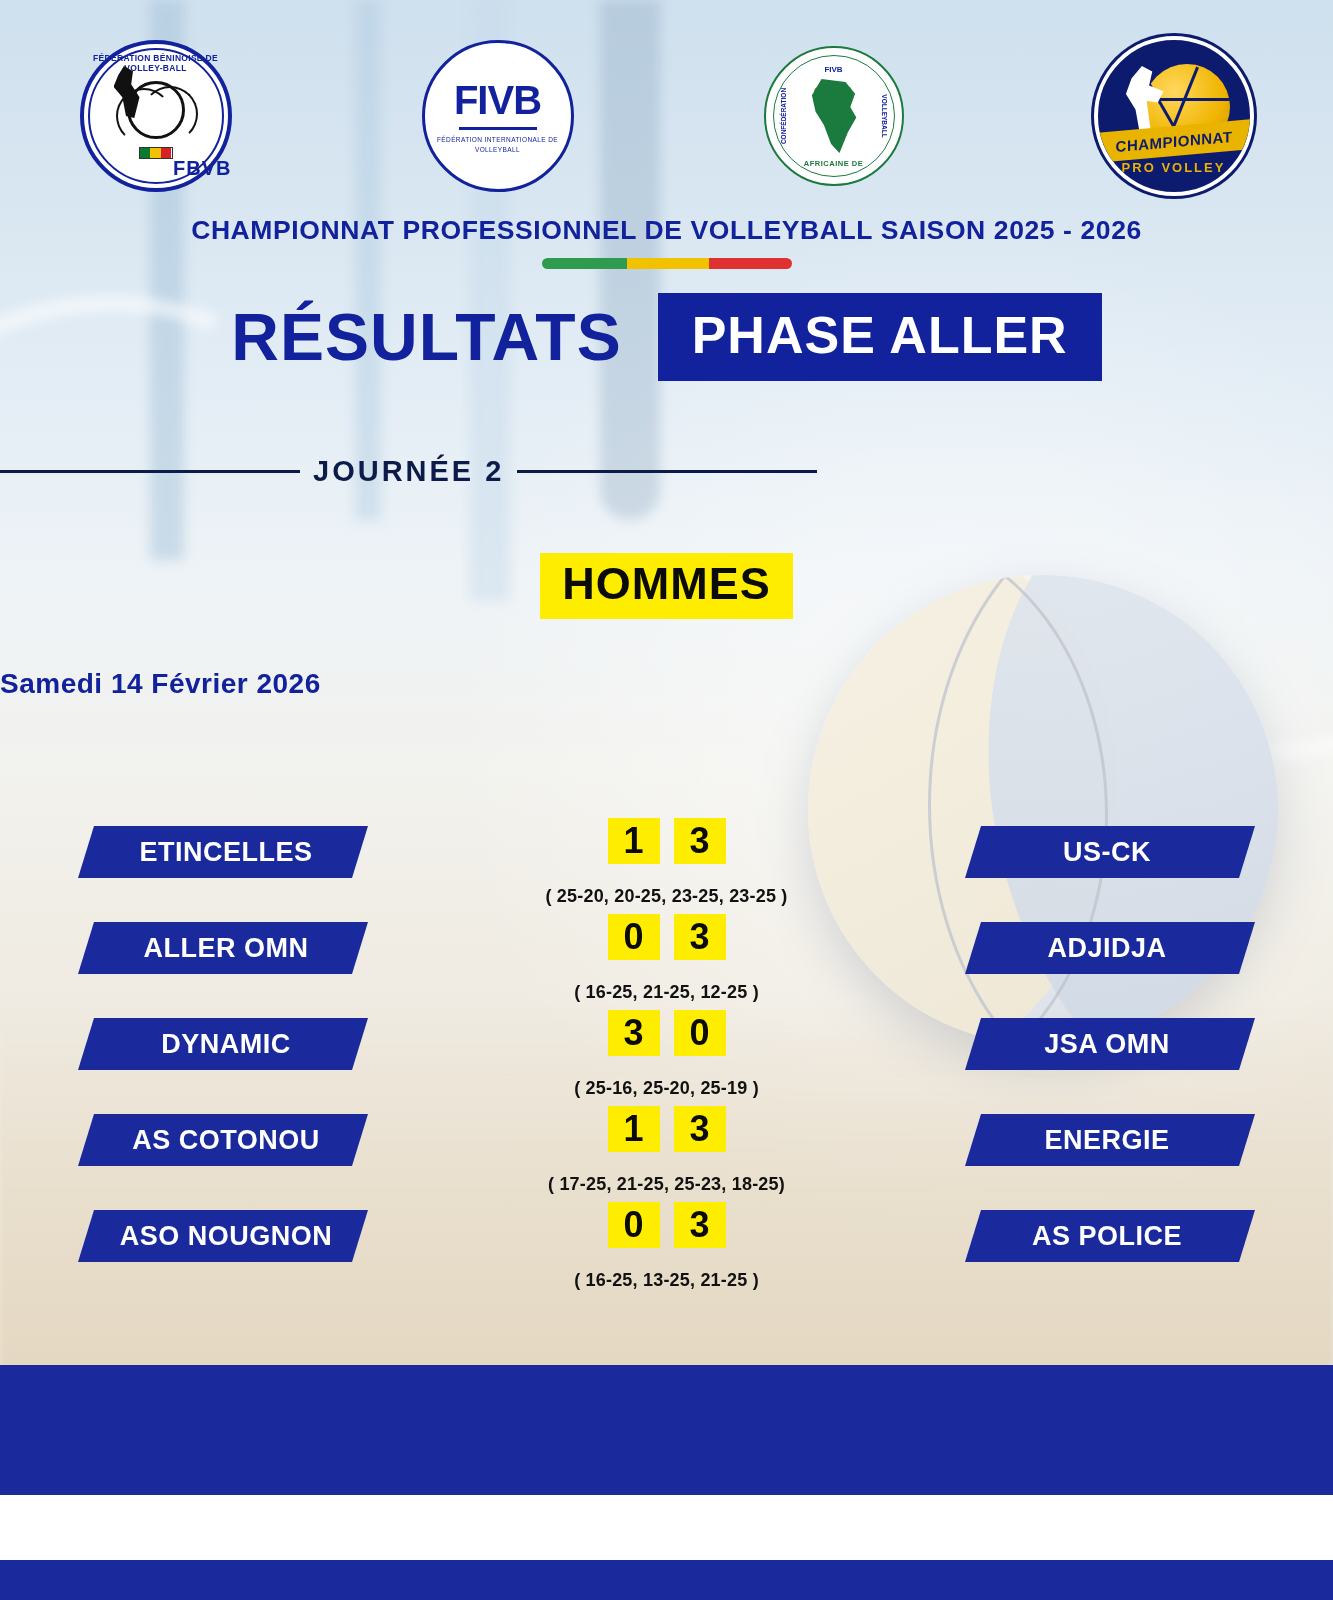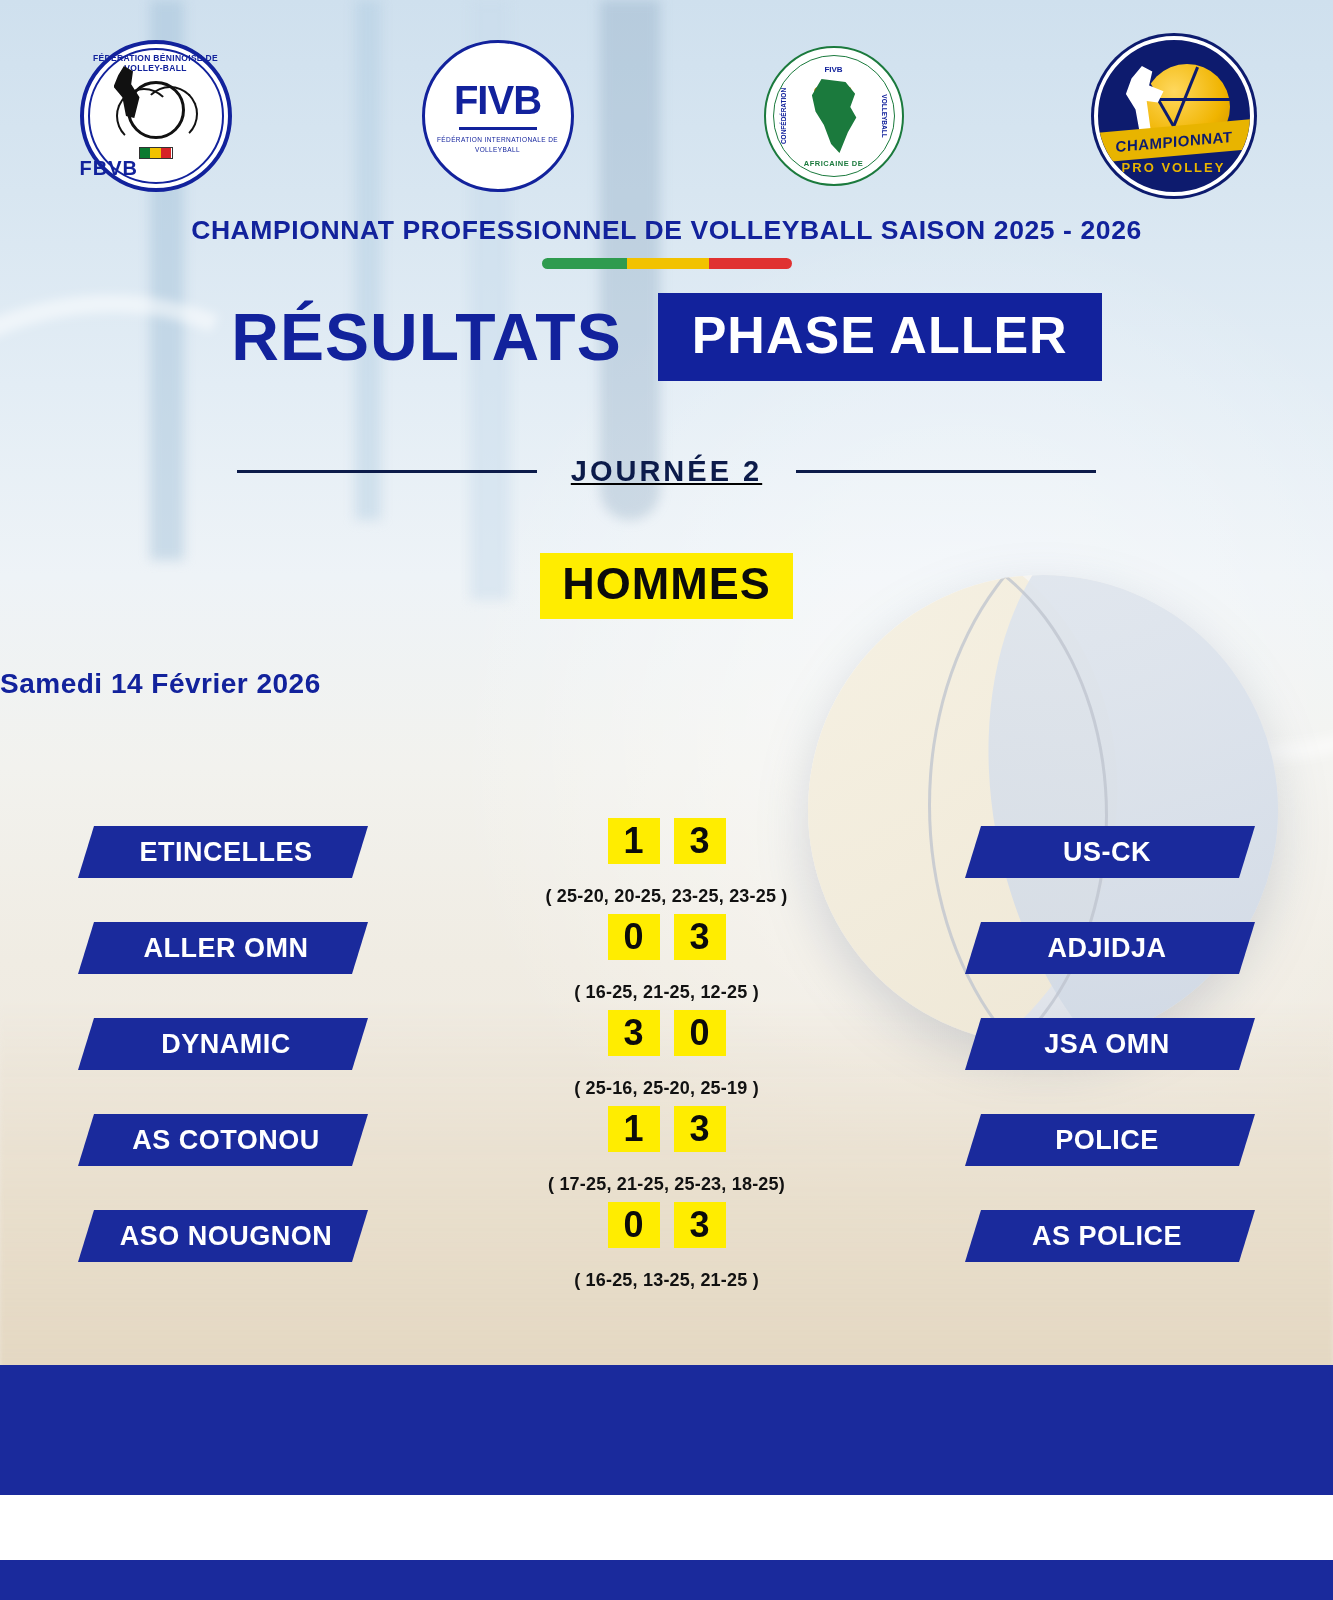"FBVB" .fbvb-name { text-align: left -> right }
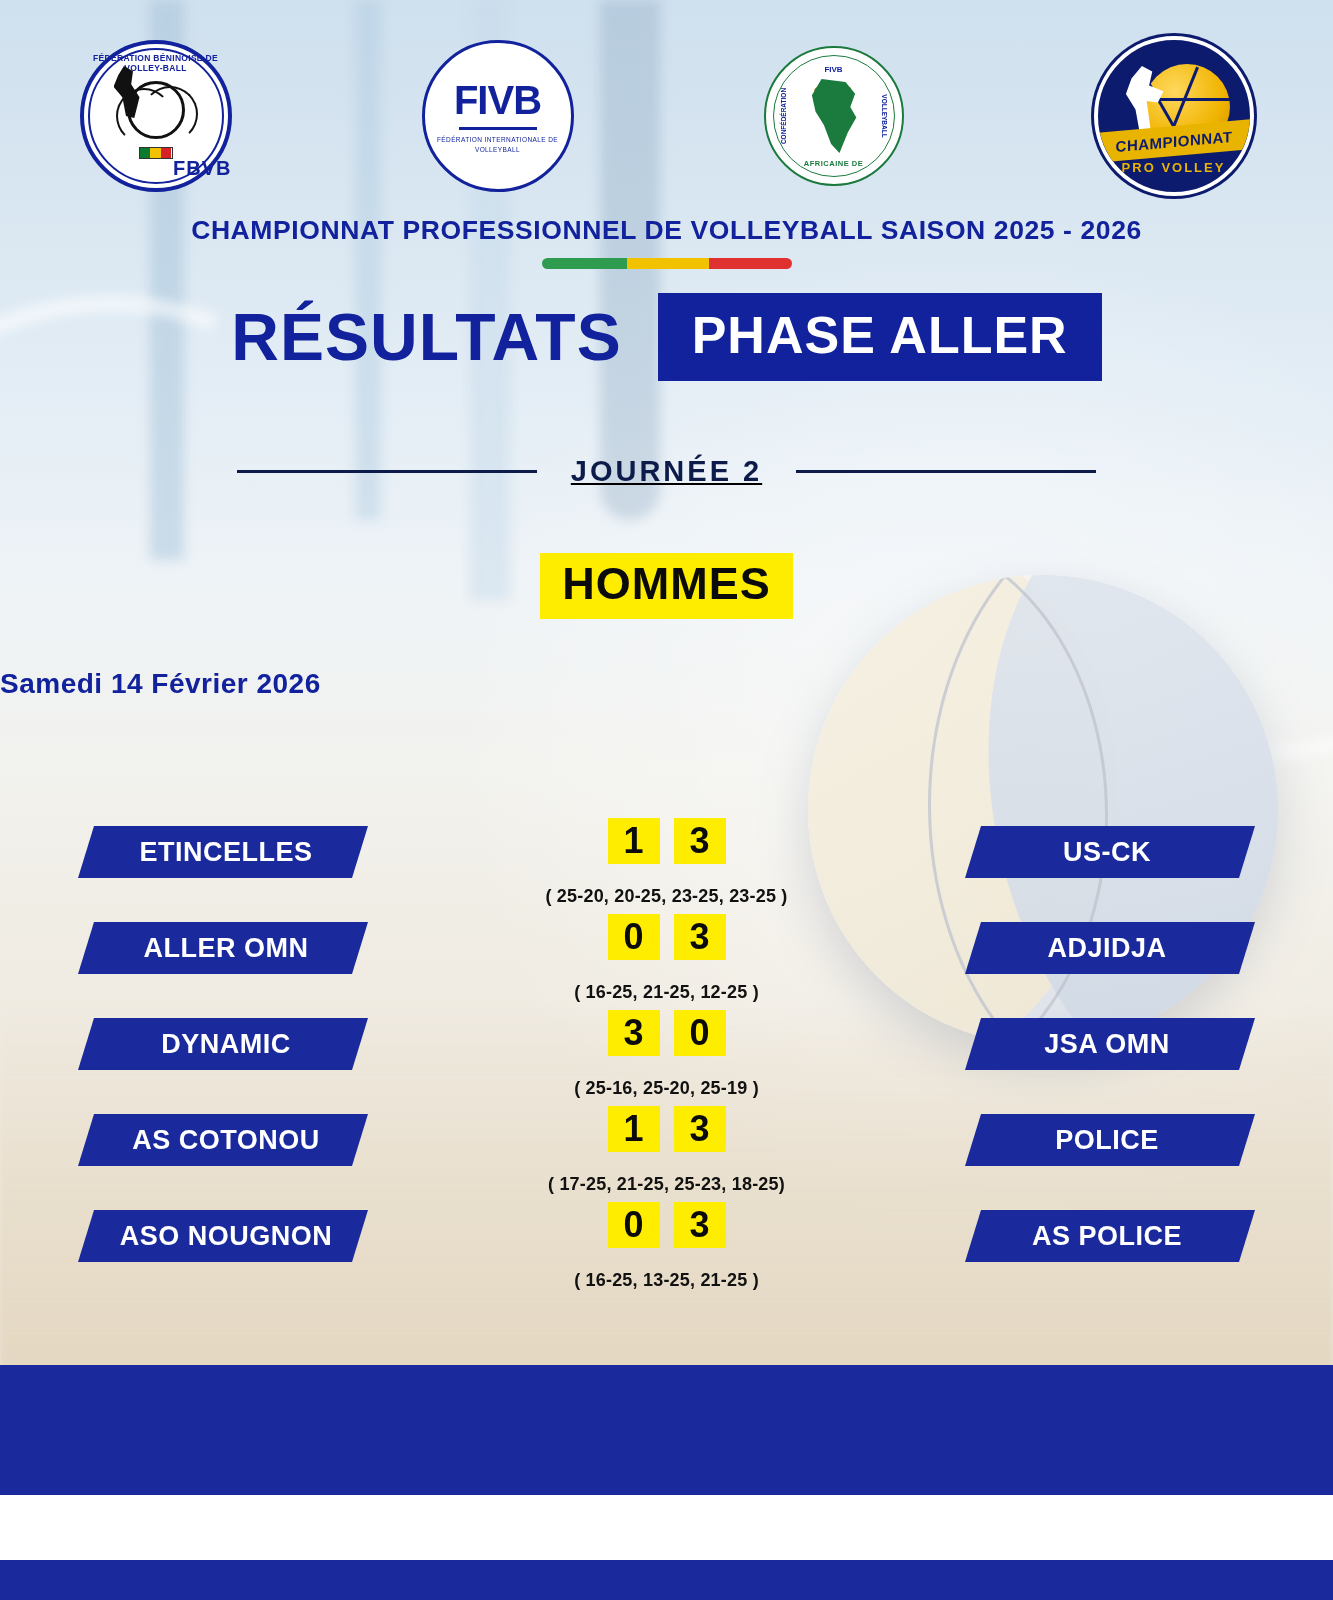"JOURNÉE 2" .journee-wrap { gap: 34px -> 13px; justify-content: center -> flex-start; text-decoration: underline -> none }
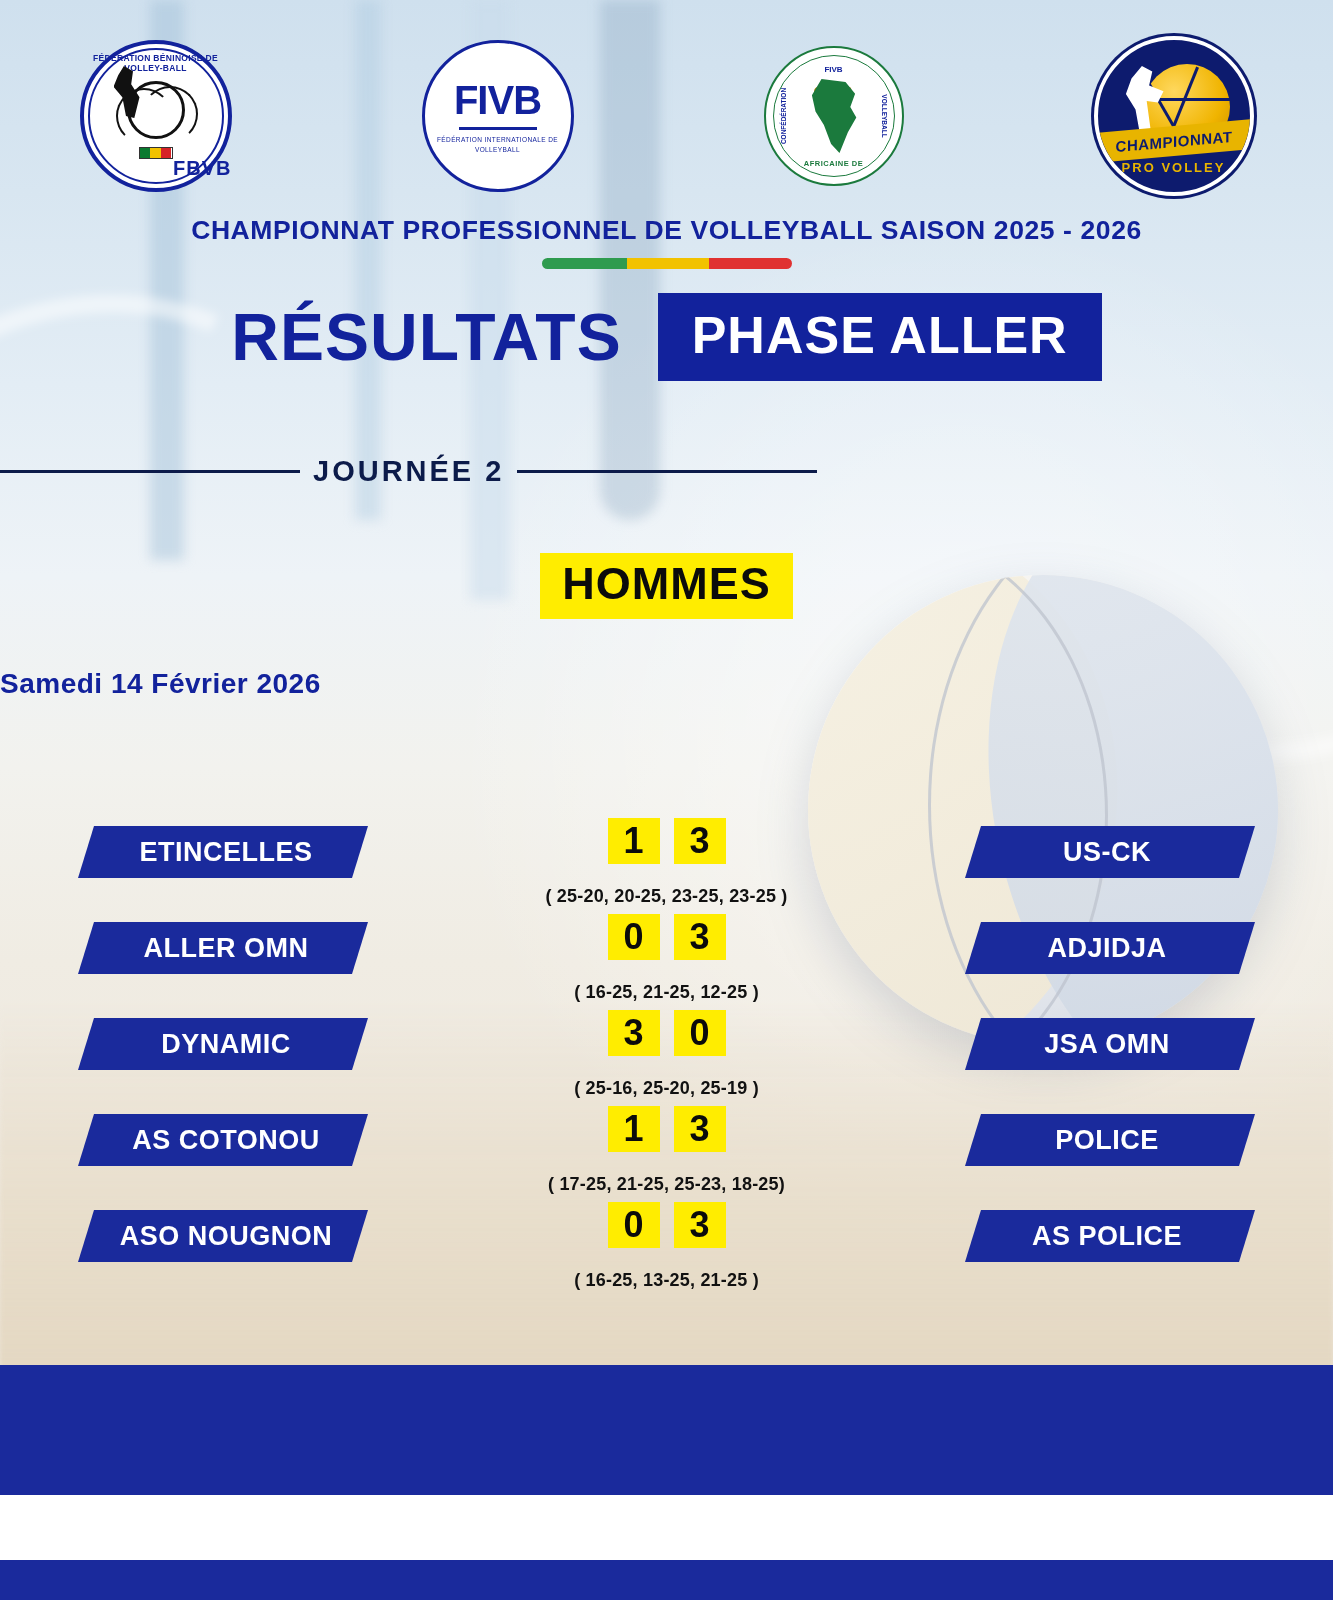"POLICE" div.team { text: POLICE -> ENERGIE }
